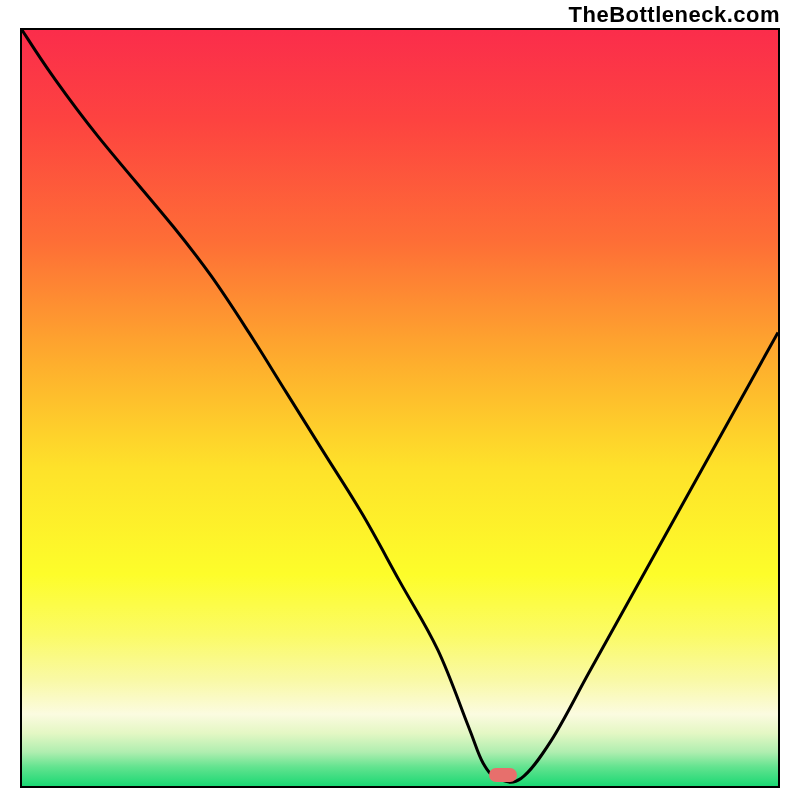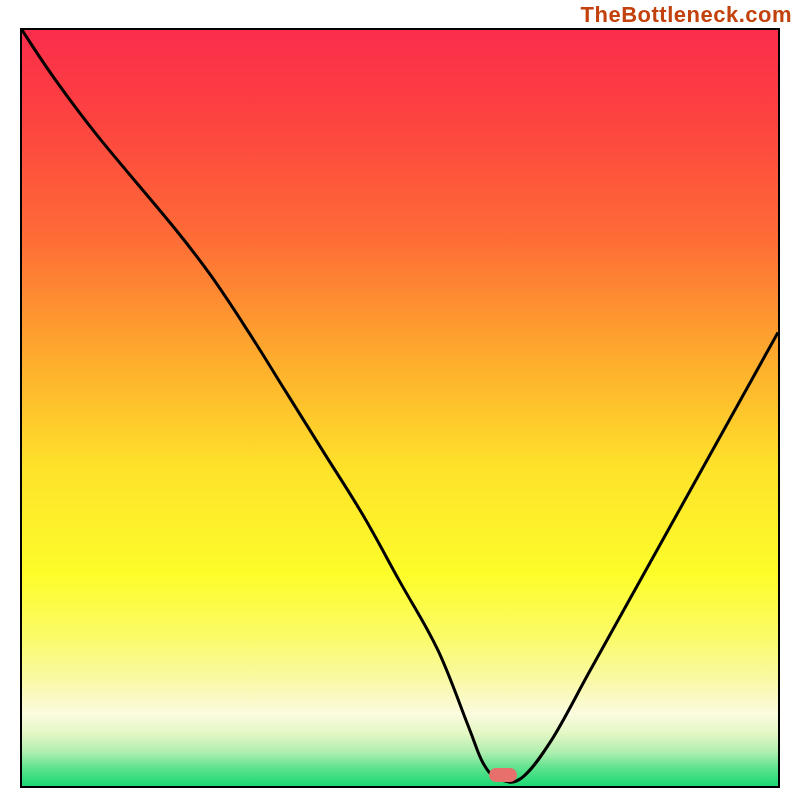"TheBottleneck.com" .watermark { color: #c2410c -> #000000; right: 8px -> 20px }
